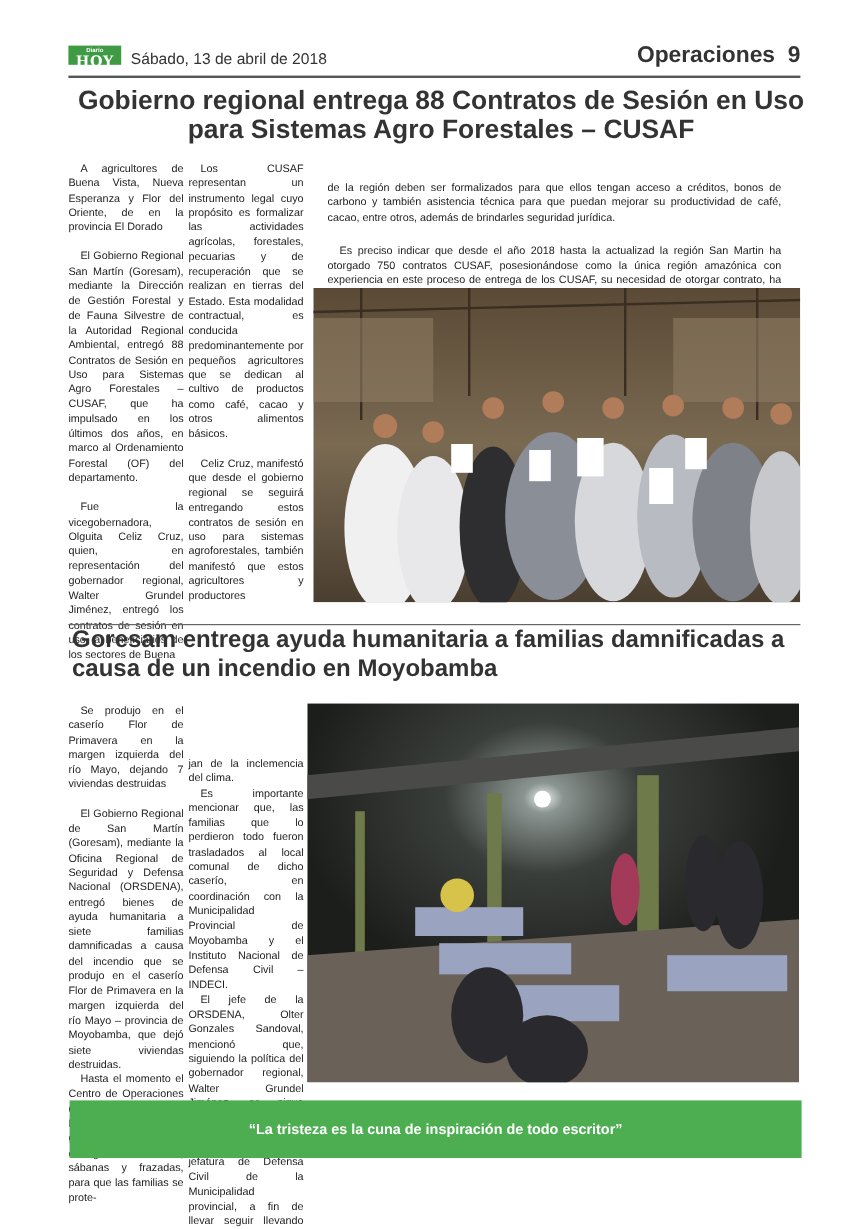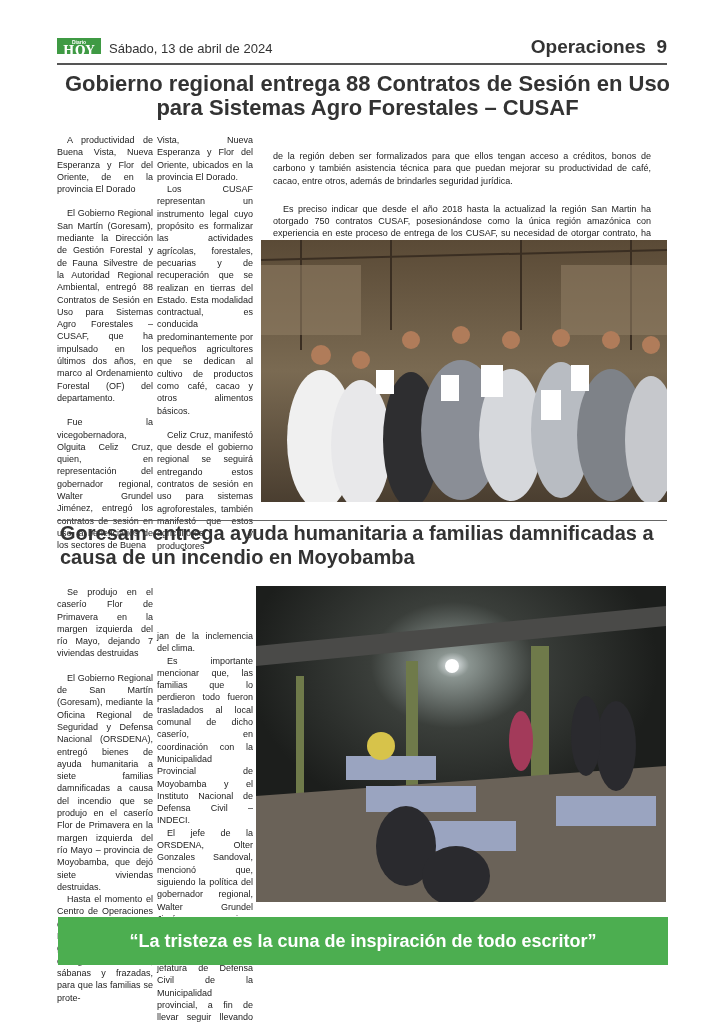"Sábado, 13 de abril de" div.date { text: 2024 -> 2018 }
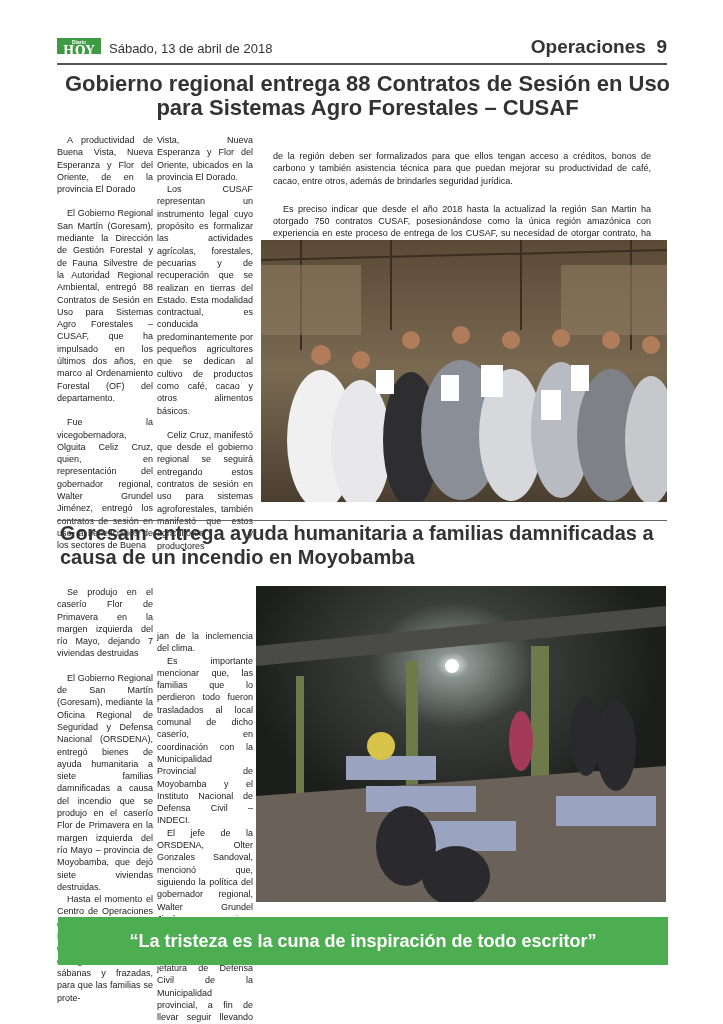"A productividad de Buena Vista," p { text: productividad -> agricultores }
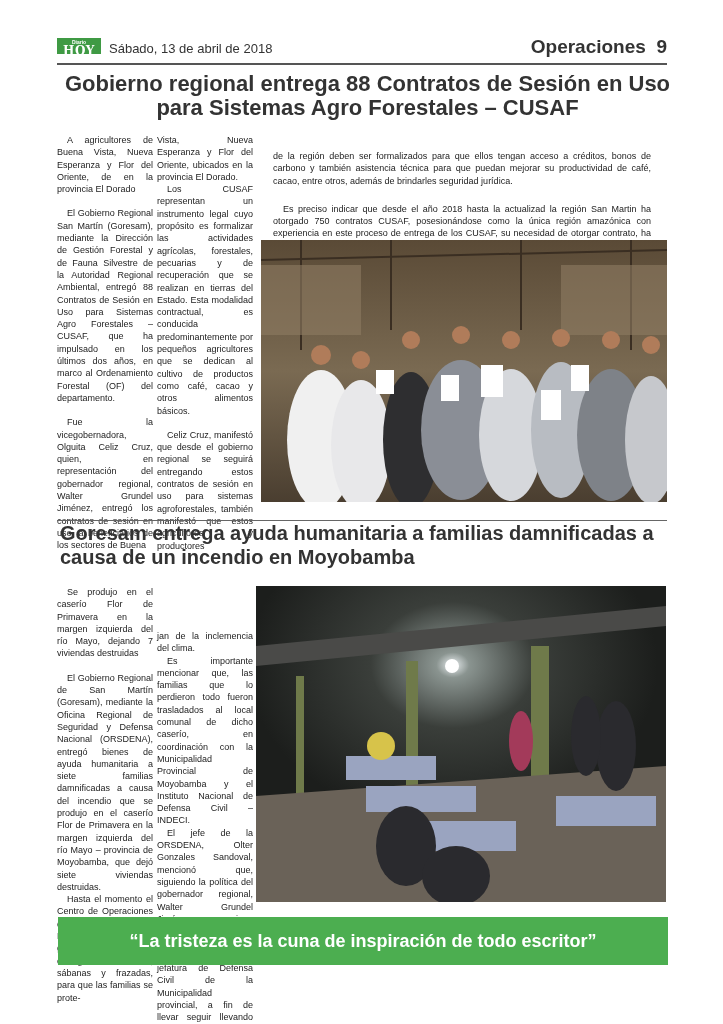"Vista, Nueva Esperanza y Flor" p { html: <p>Vista, Nueva Esperanza y Flor del Oriente, ubicados en la provincia El Dorado.</p> -> none }
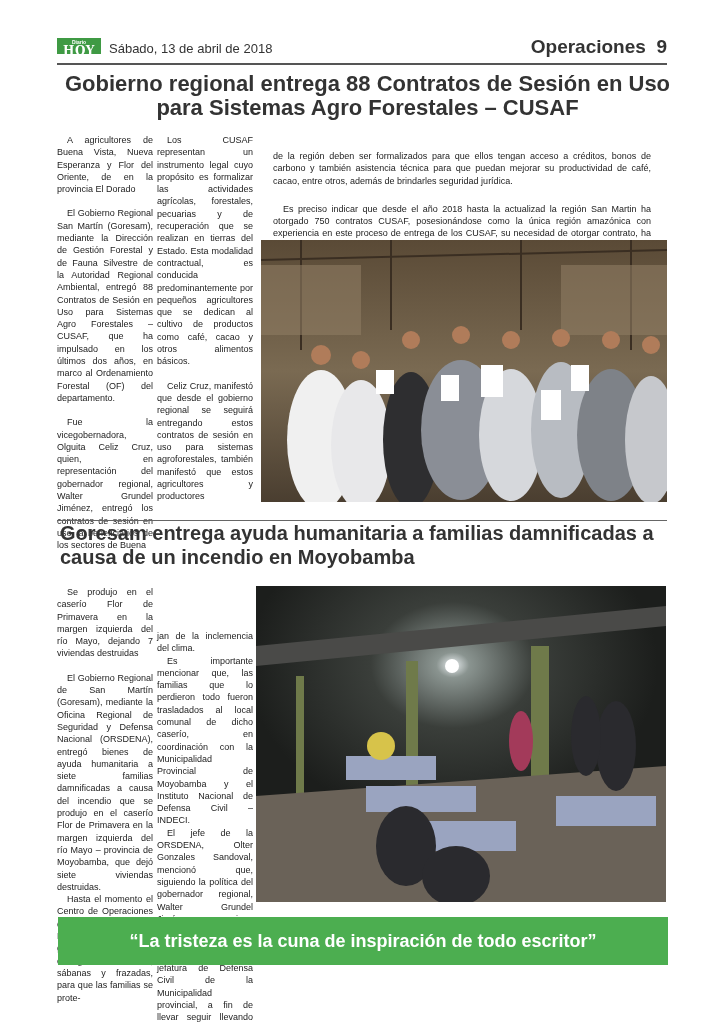"“La tristeza es la cuna" .quote { font-size: 18px -> 12px }
